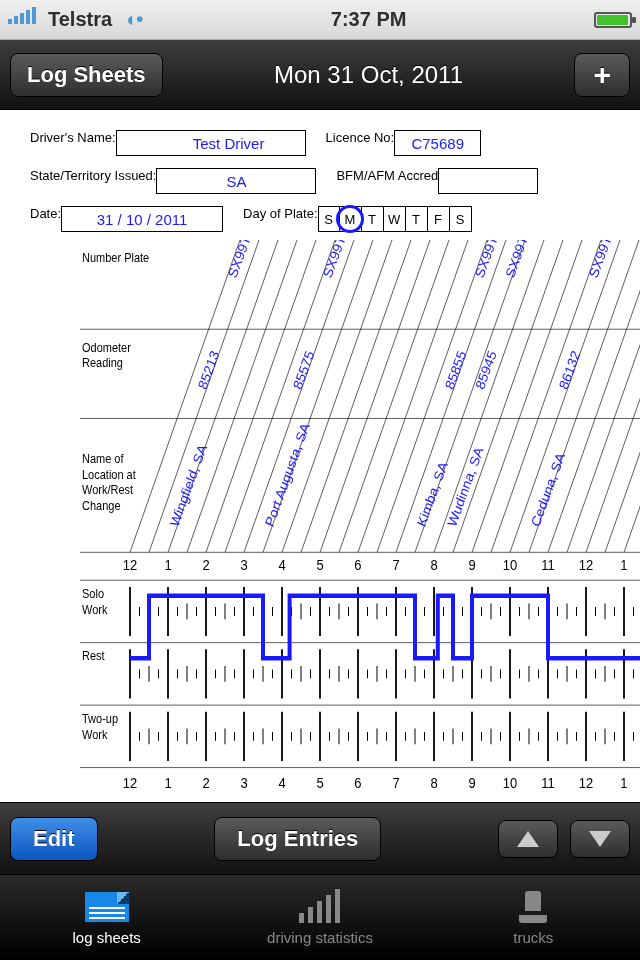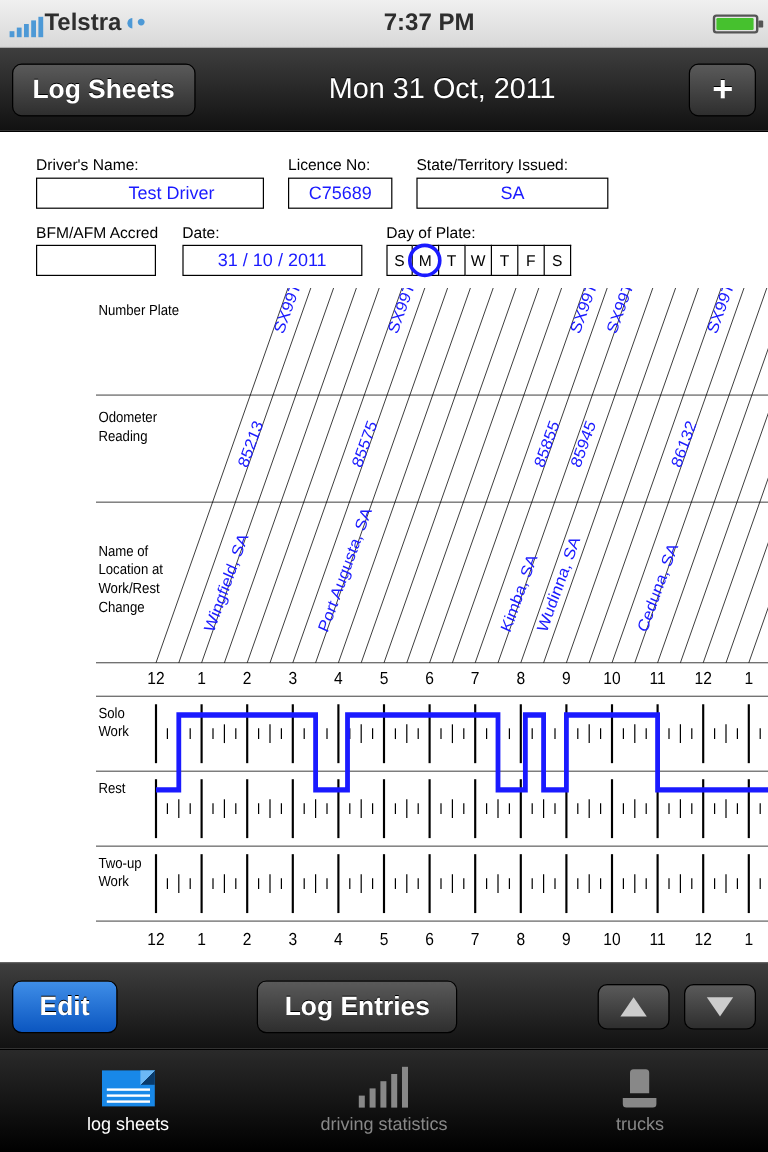"Telstra" .status-left { align-items: flex-end -> flex-start; gap: 1px -> 12px }
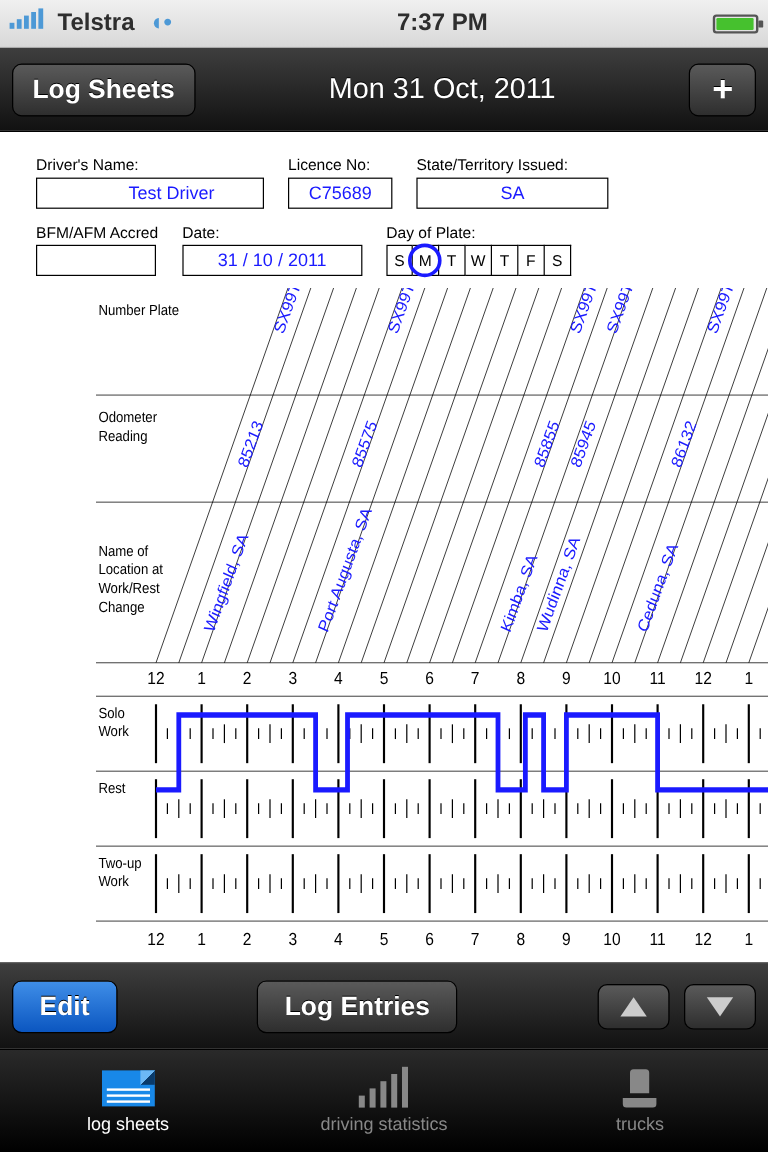"Driver's Name:" .field { flex-direction: column -> none }
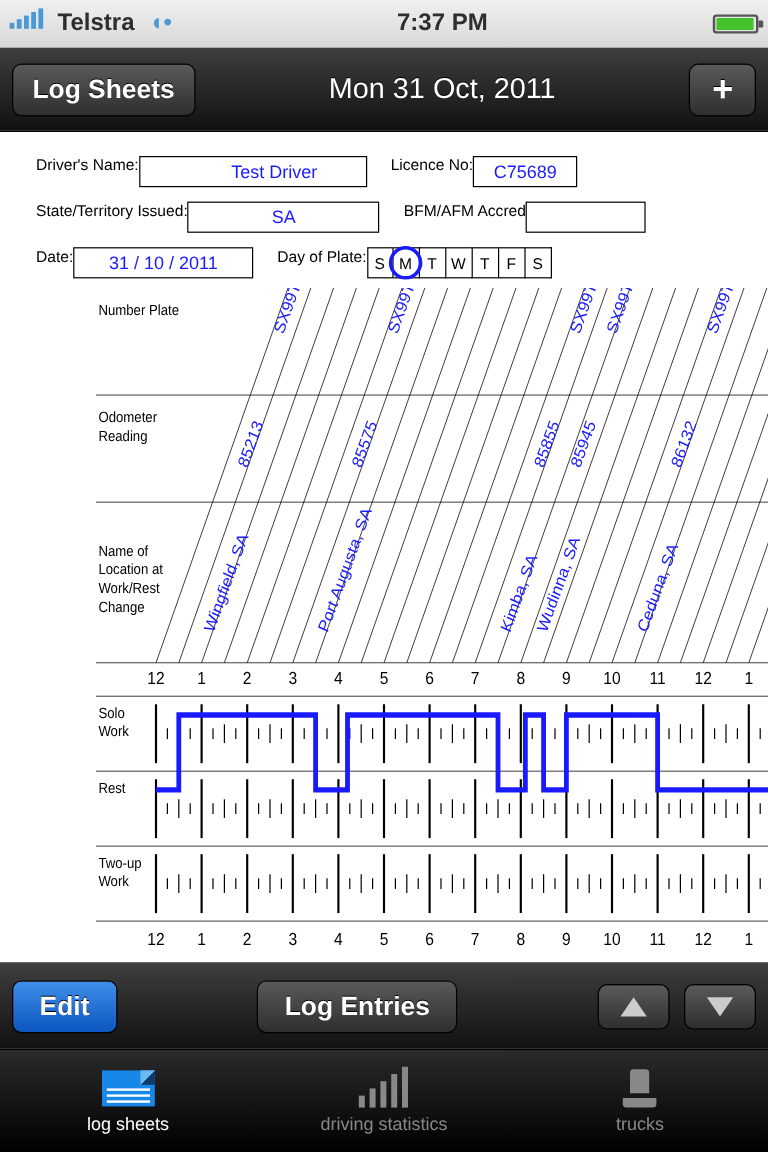"31 / 10 / 2011" .w-date { width: 150px -> 162px }
